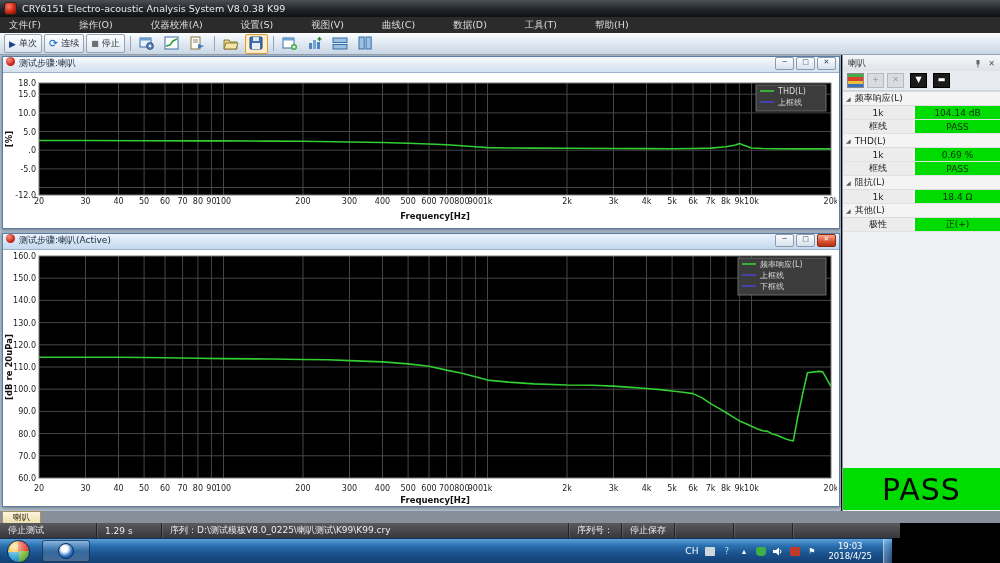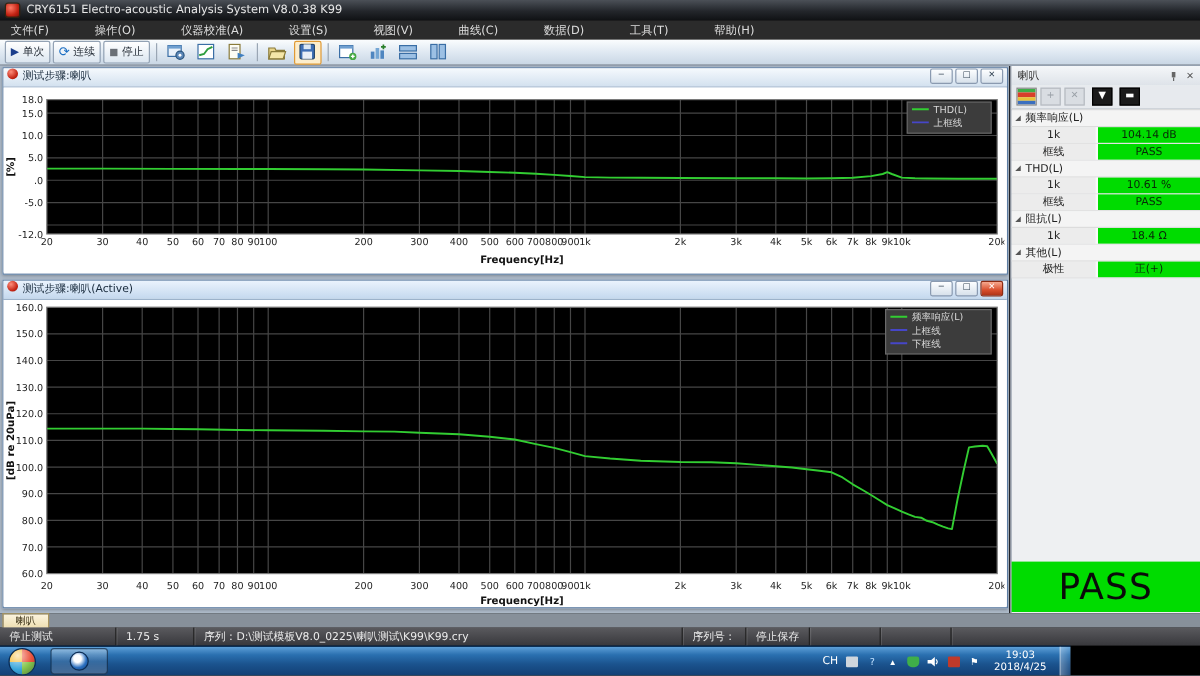"10.61 %" div.rp-value { text: 10.61 -> 0.69 }
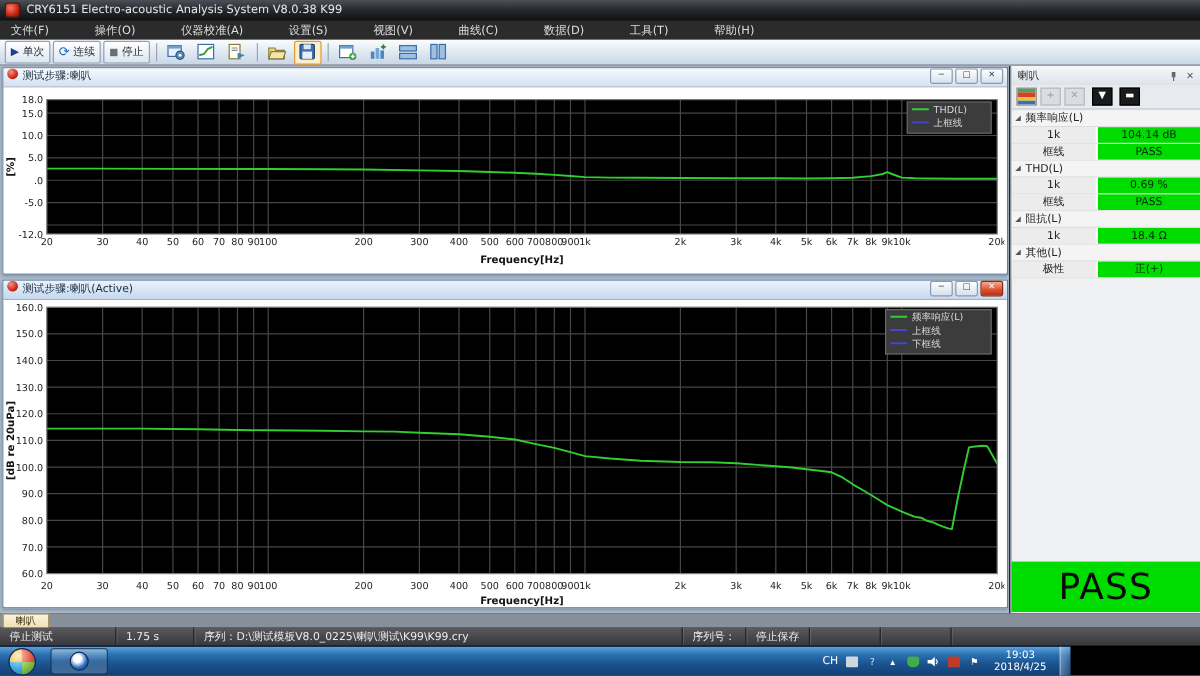"停止测试" .statusbar { width: 1000px -> 900px }
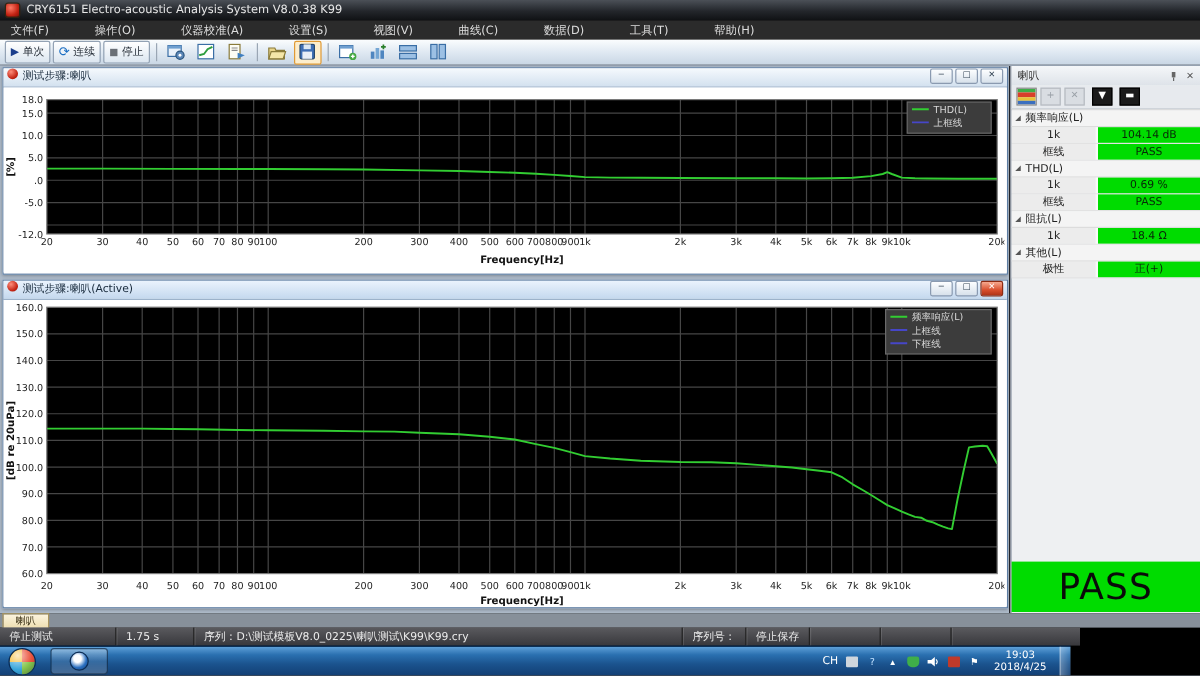"1.75 s" span.sb-item { text: 1.75 -> 1.29 }
